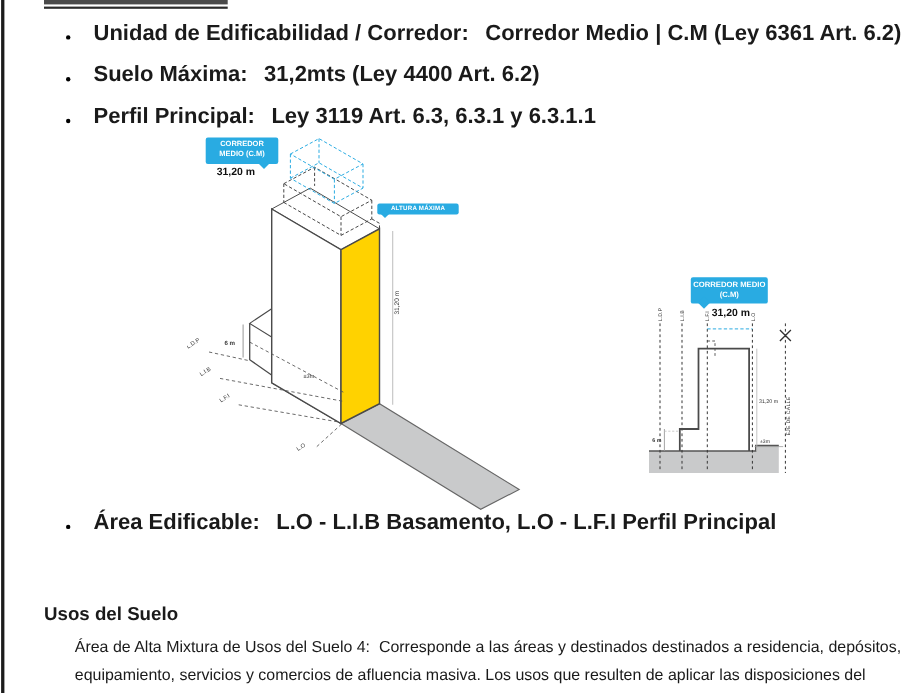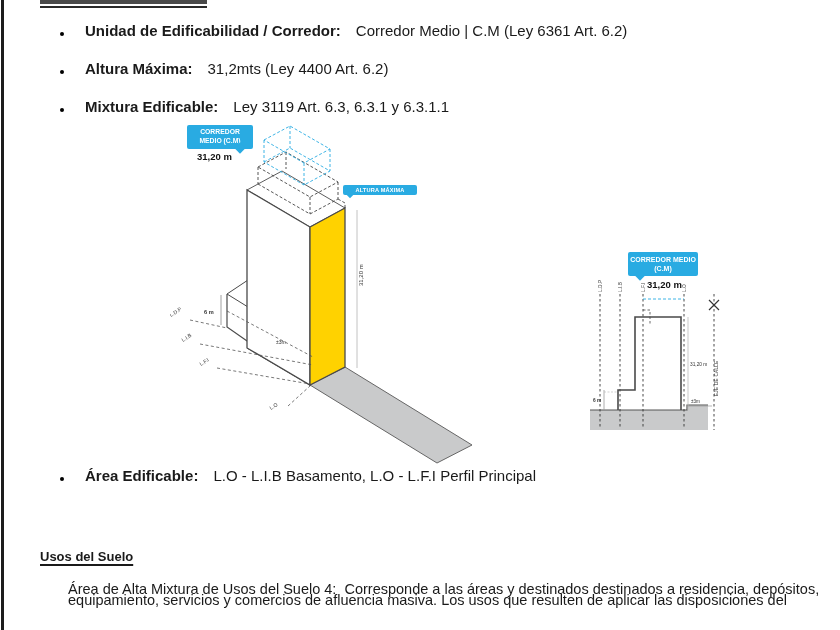"Unidad de Edificabilidad / Corredor:" .bullet-row { font-size: 15px -> 20px }
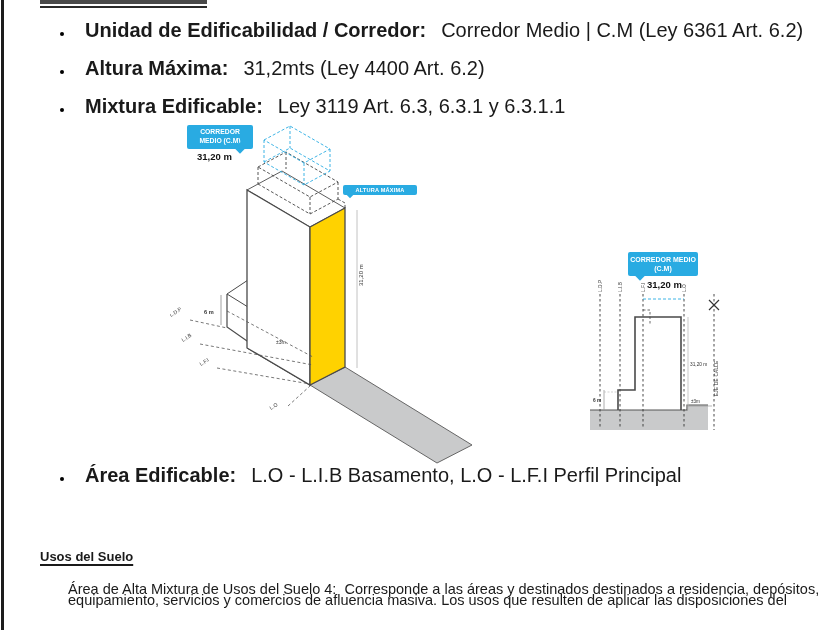"Corredor Medio | C.M (Ley" .bullet-value { font-weight: none -> bold }
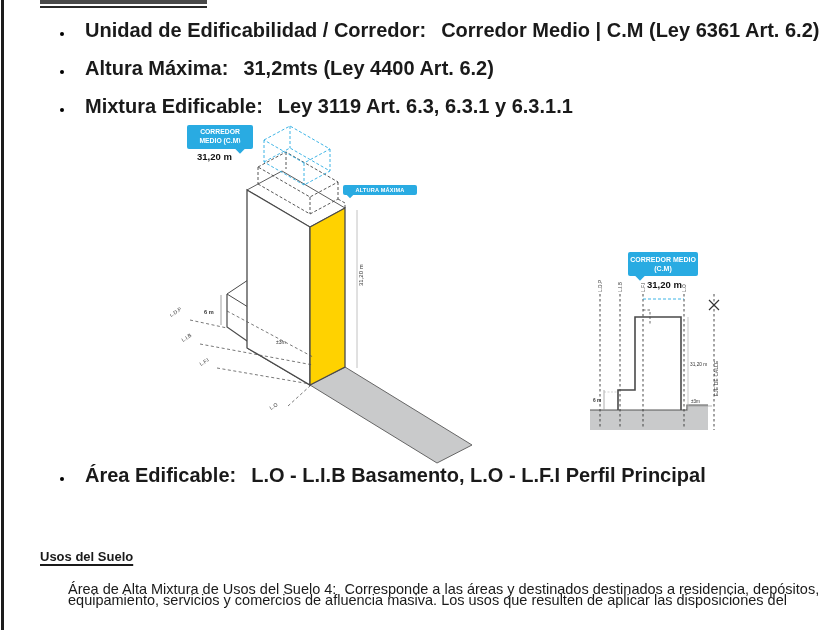"Altura Máxima:" span.bullet-label { text: Altura -> Suelo }
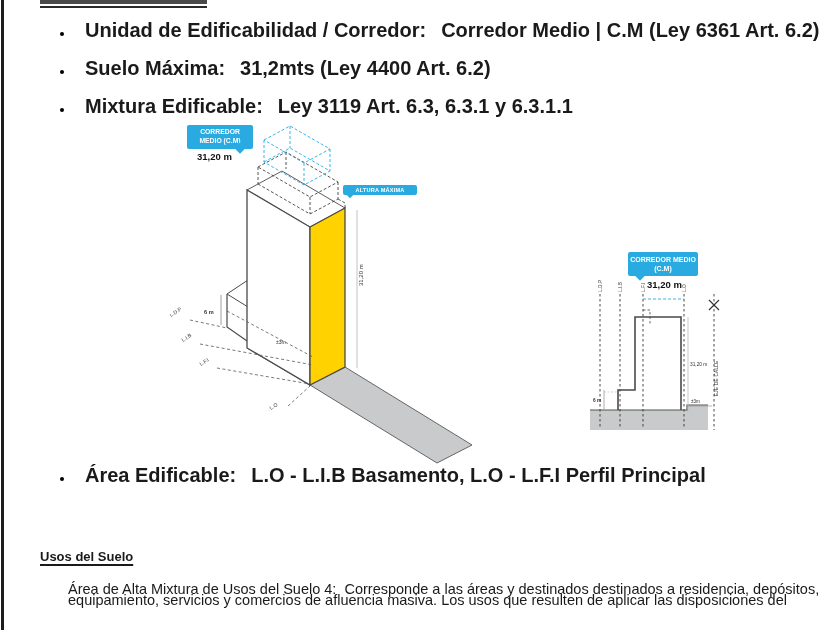"Mixtura Edificable:" span.bullet-label { text: Mixtura Edificable -> Perfil Principal }
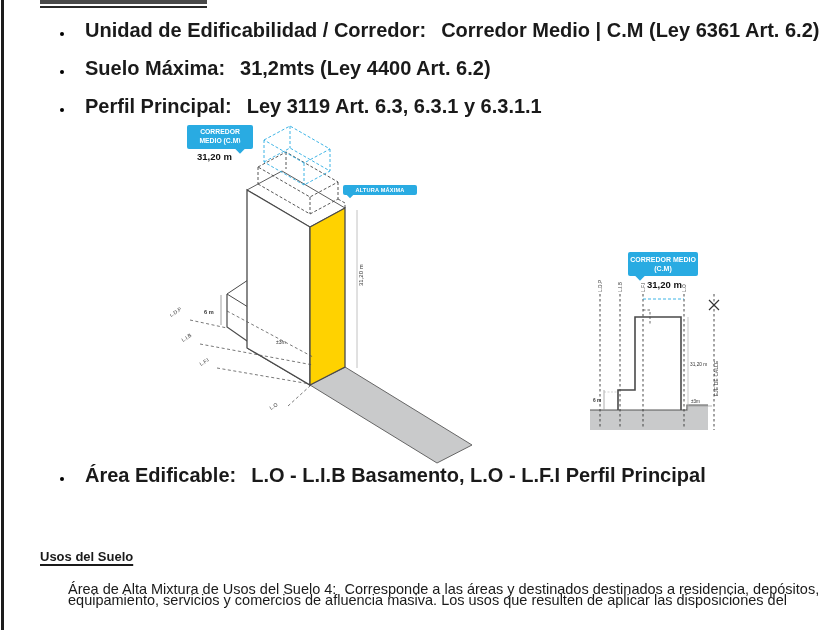"Usos del Suelo" .usos-heading { font-size: 13px -> 17px; text-decoration: underline -> none }
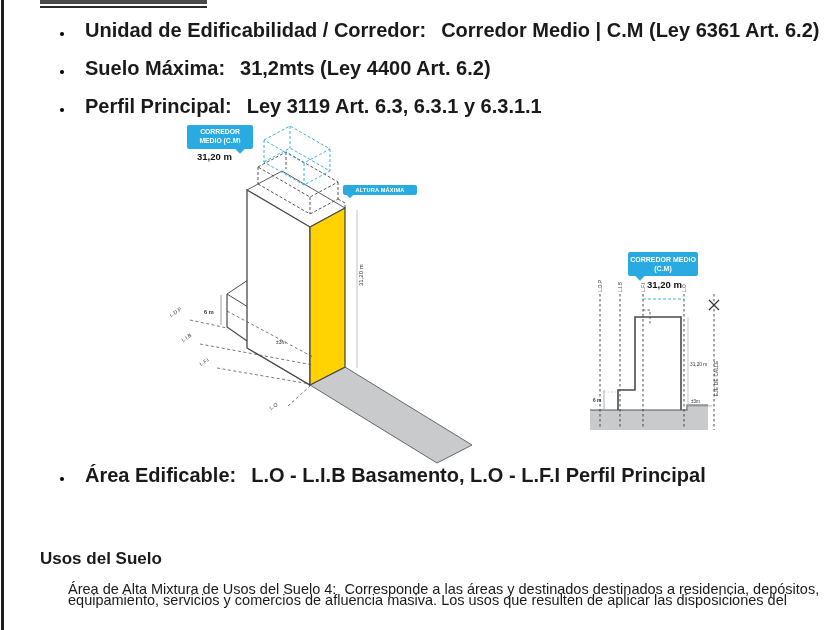"equipamiento, servicios y comercios de" div.usos-line { top: 592px -> 606px }
